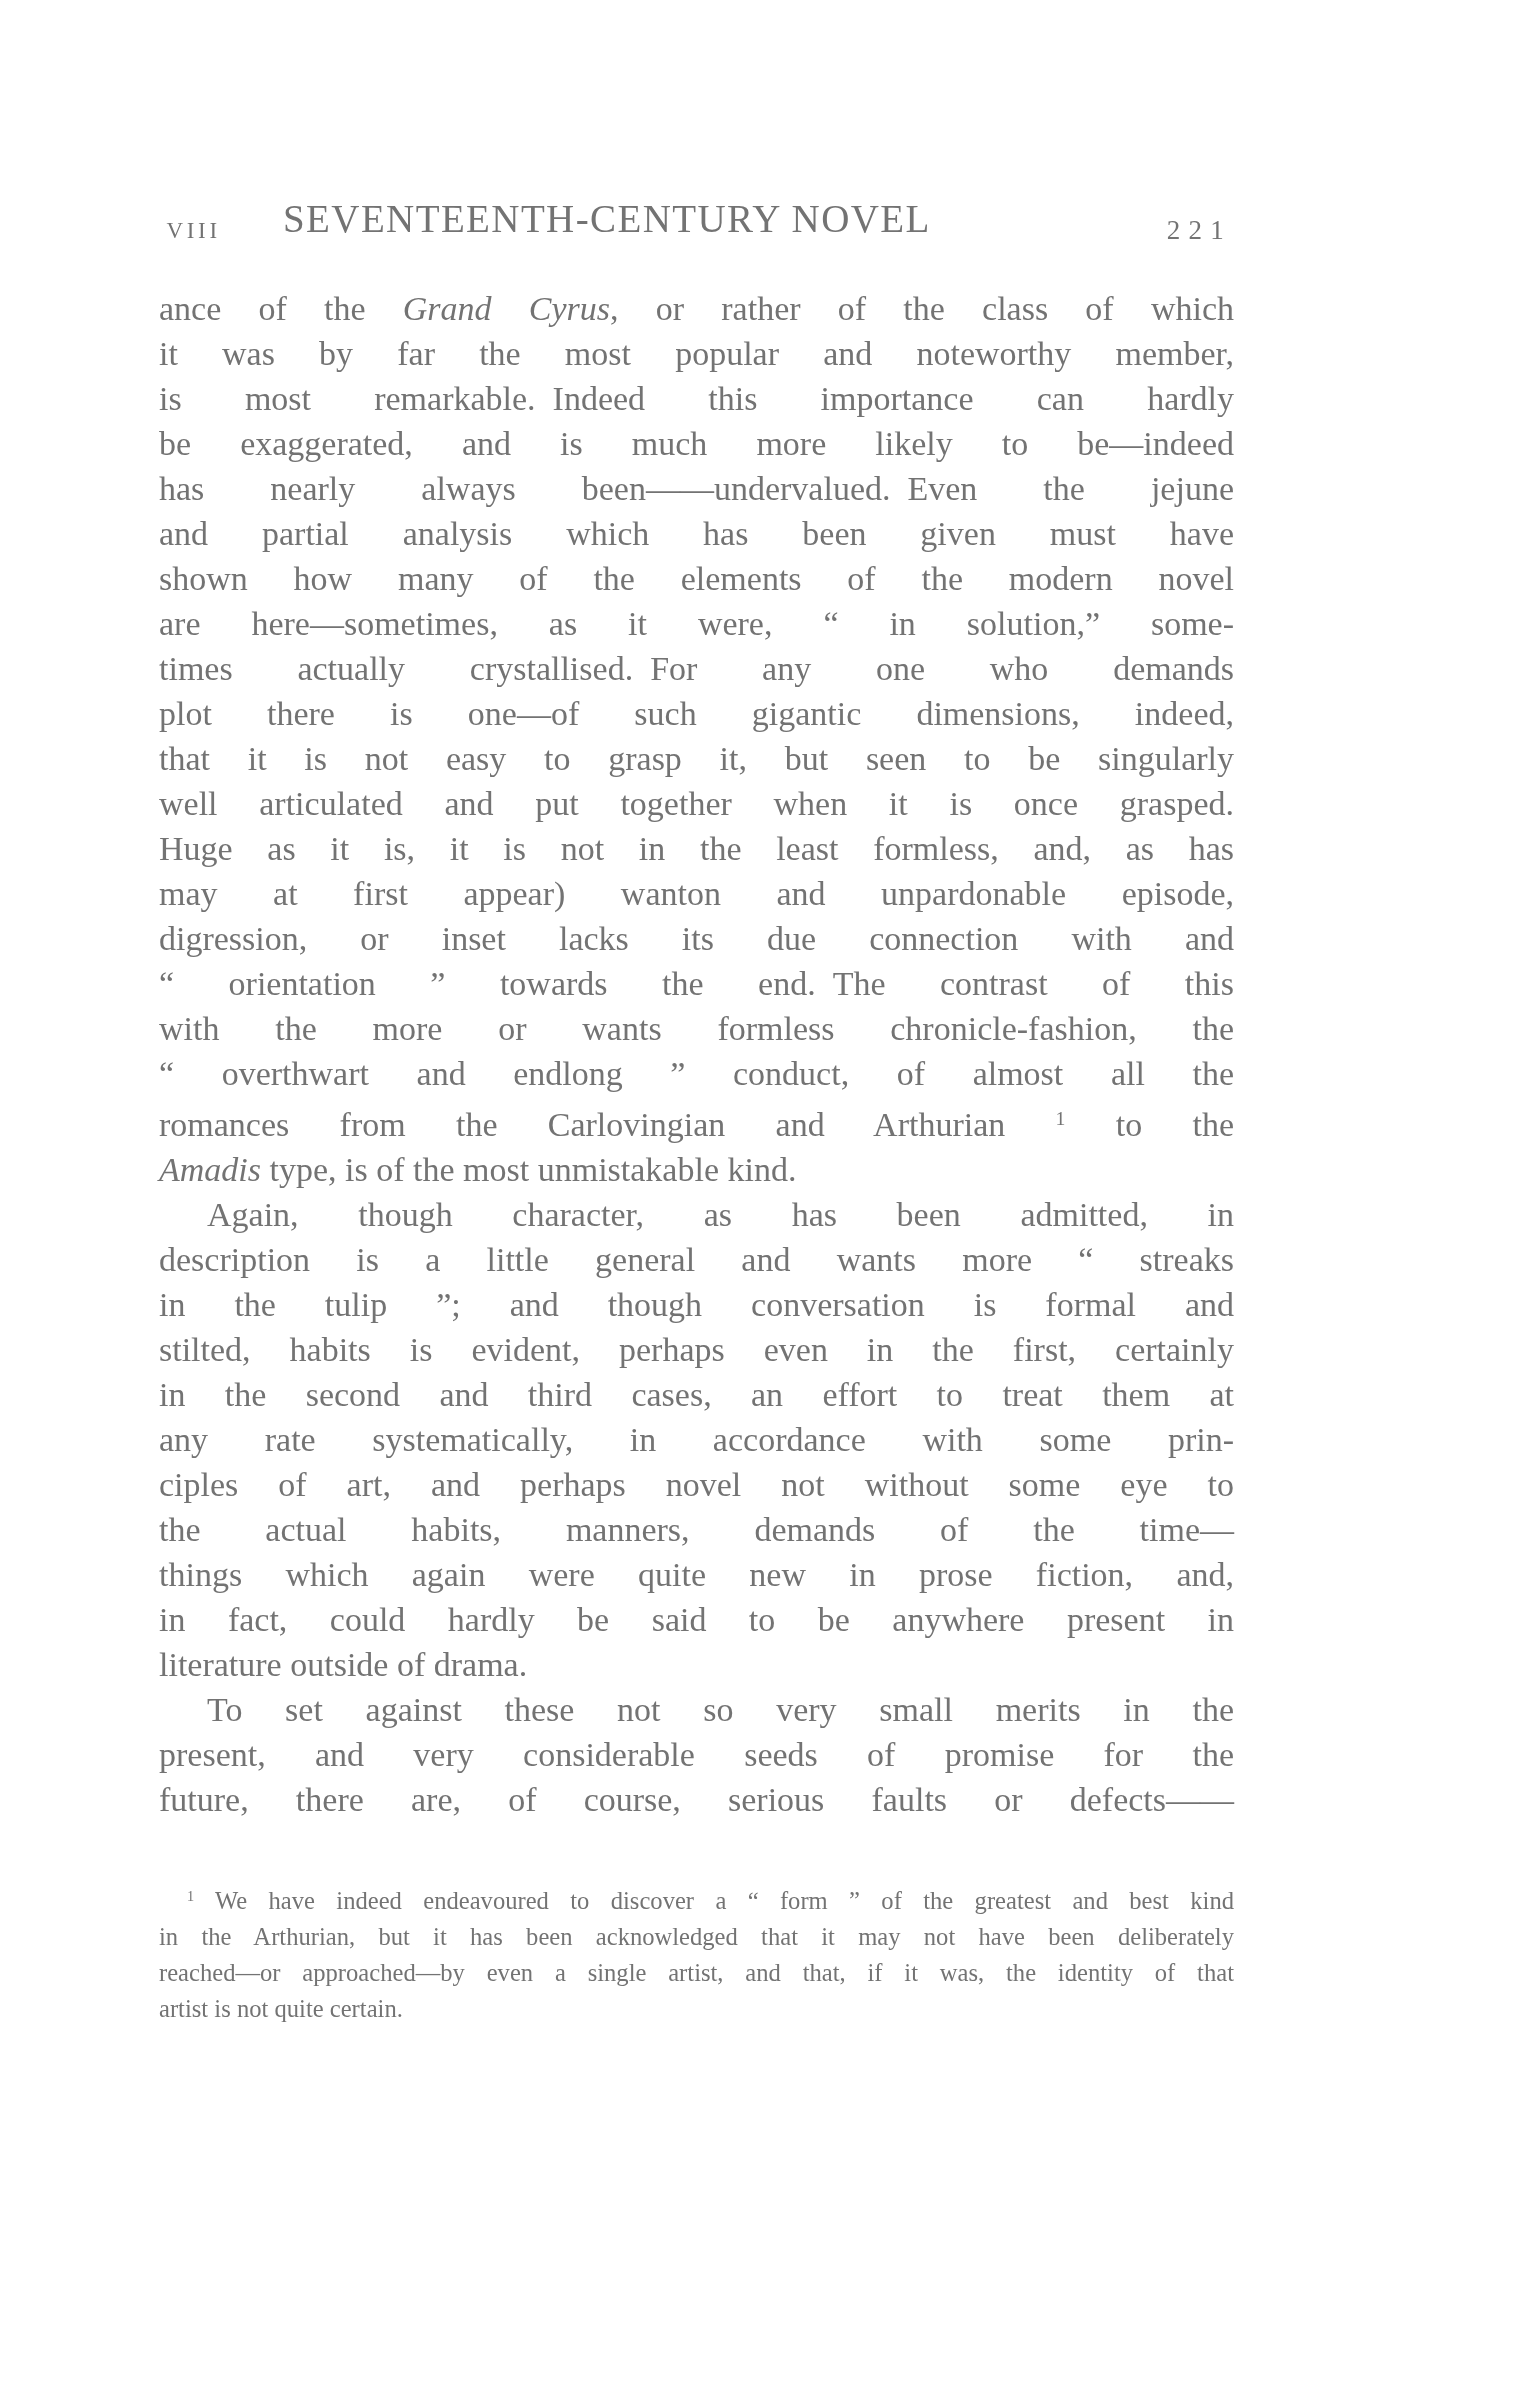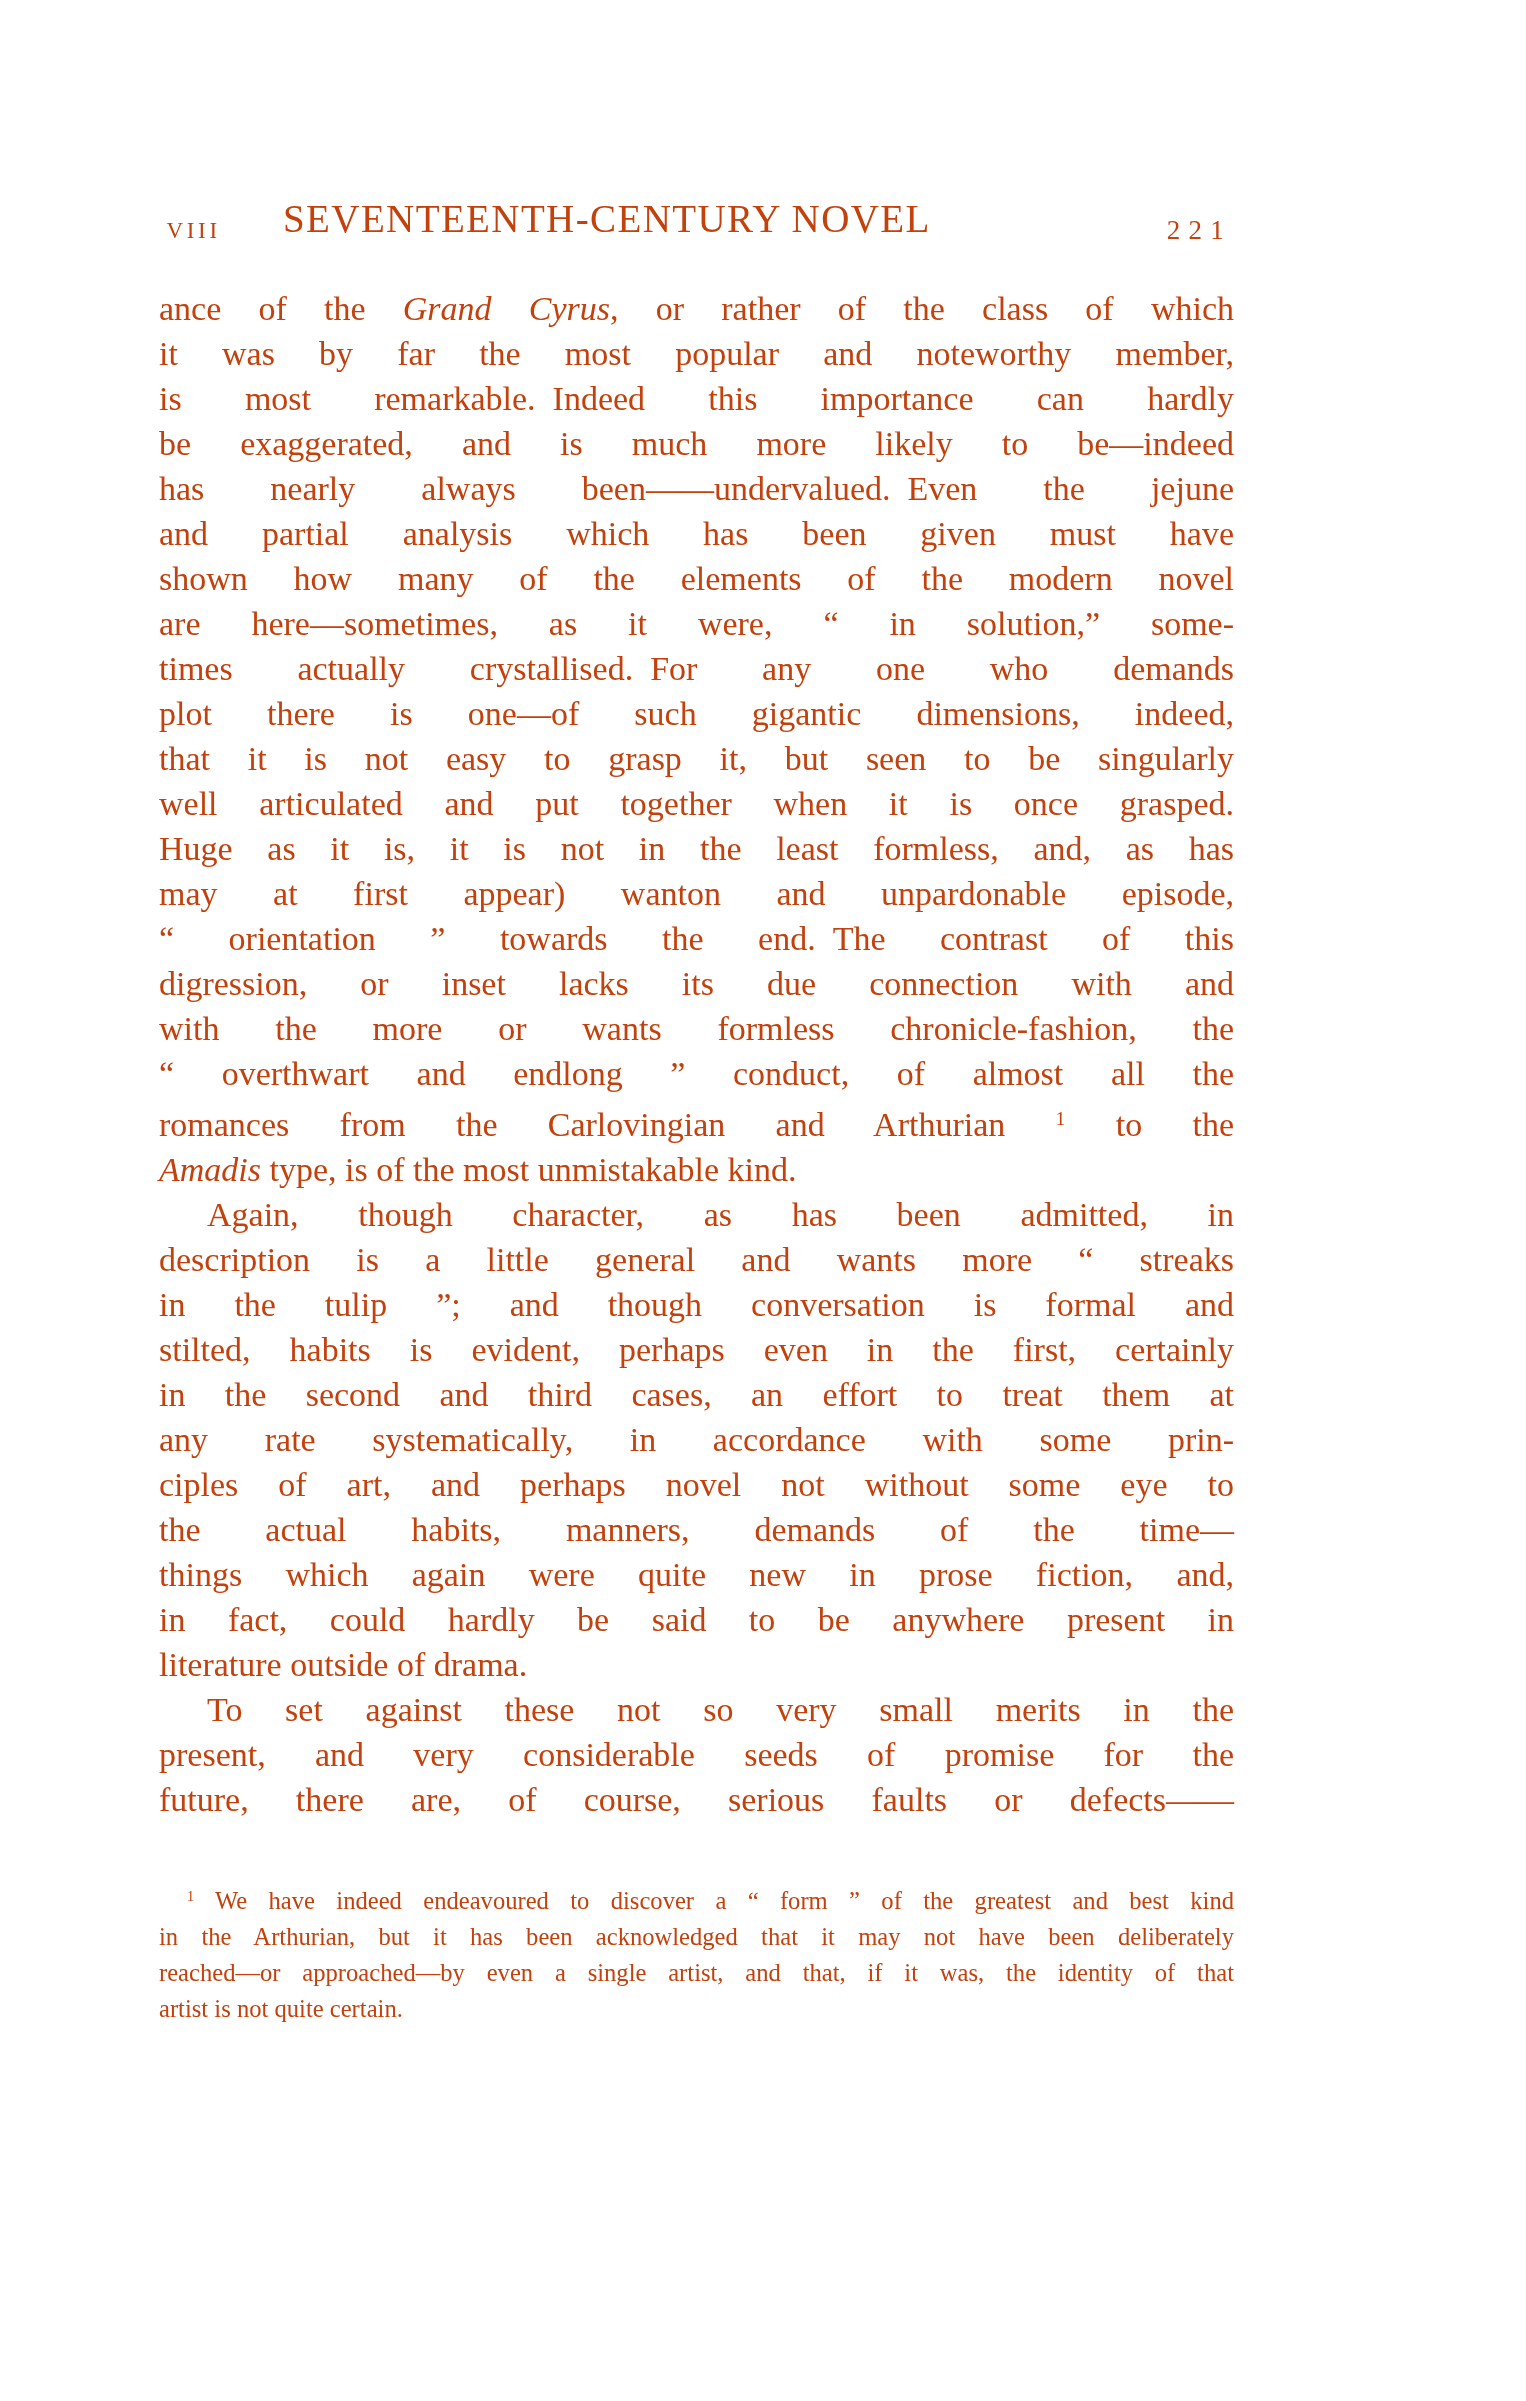"VIII" .page { color: #c2410c -> #737373 }
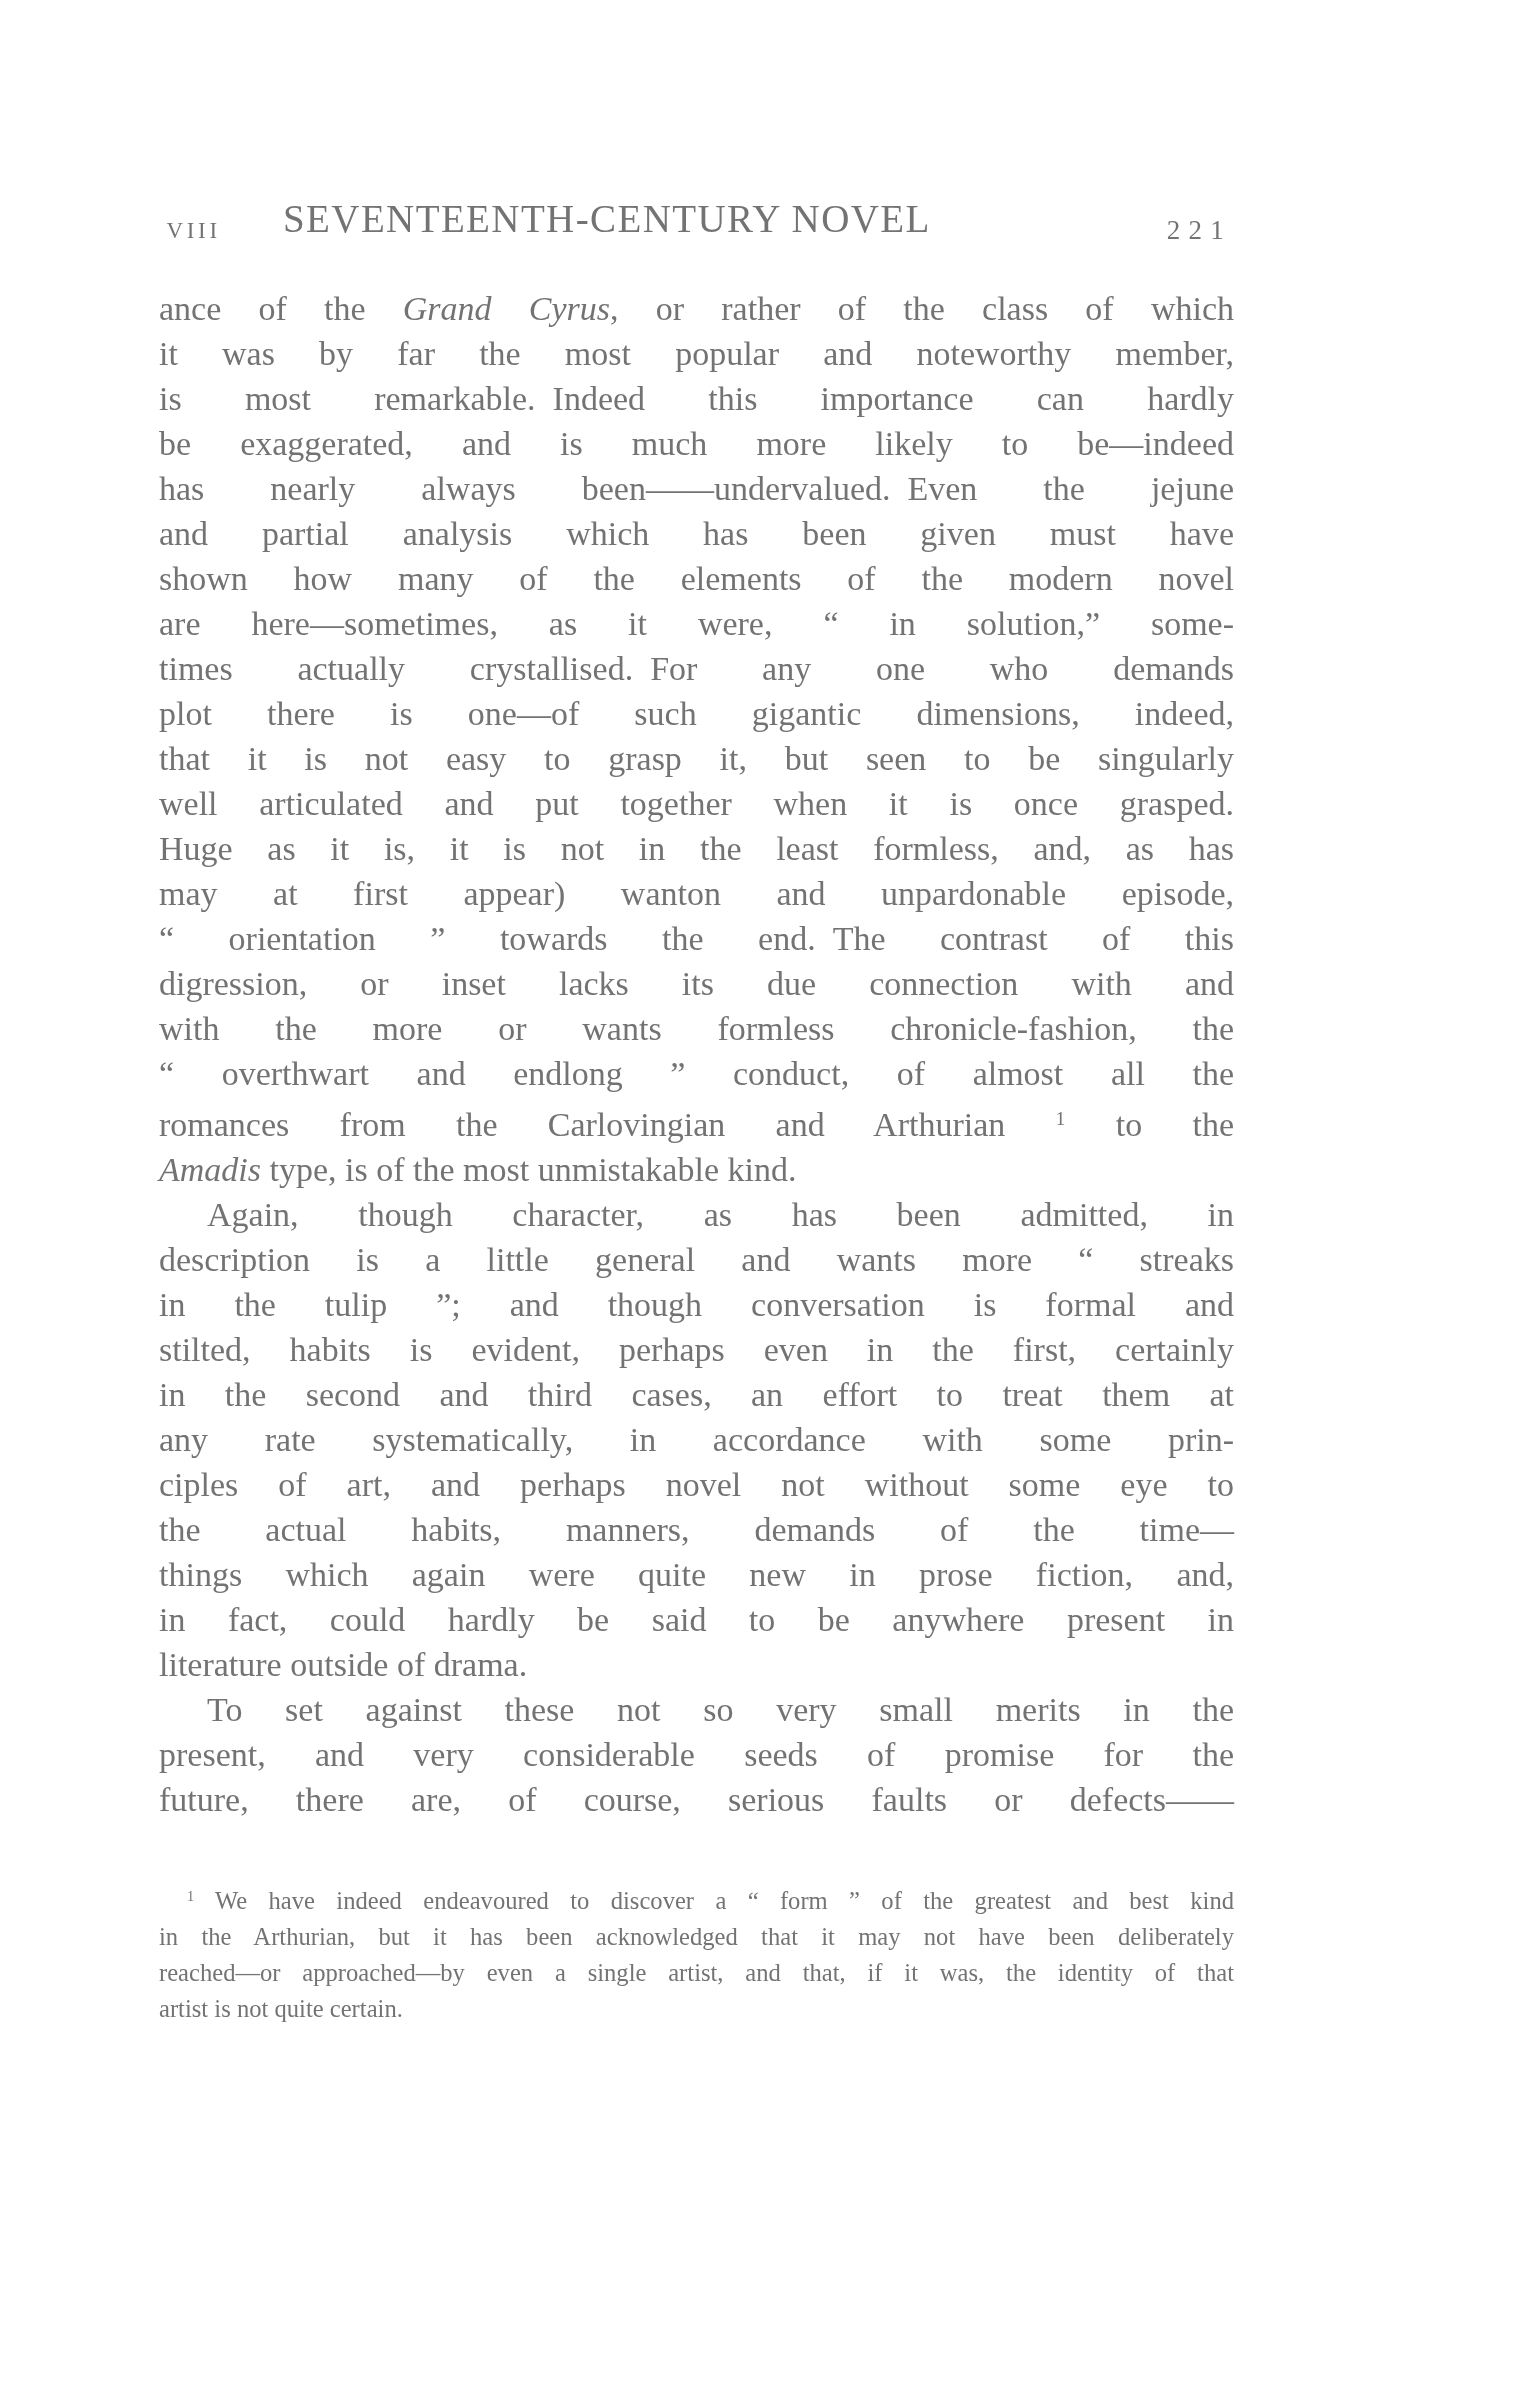"“ orientation ” towards the" div.pline { order: before "digression, or inset lacks its" -> after "digression, or inset lacks its" }
